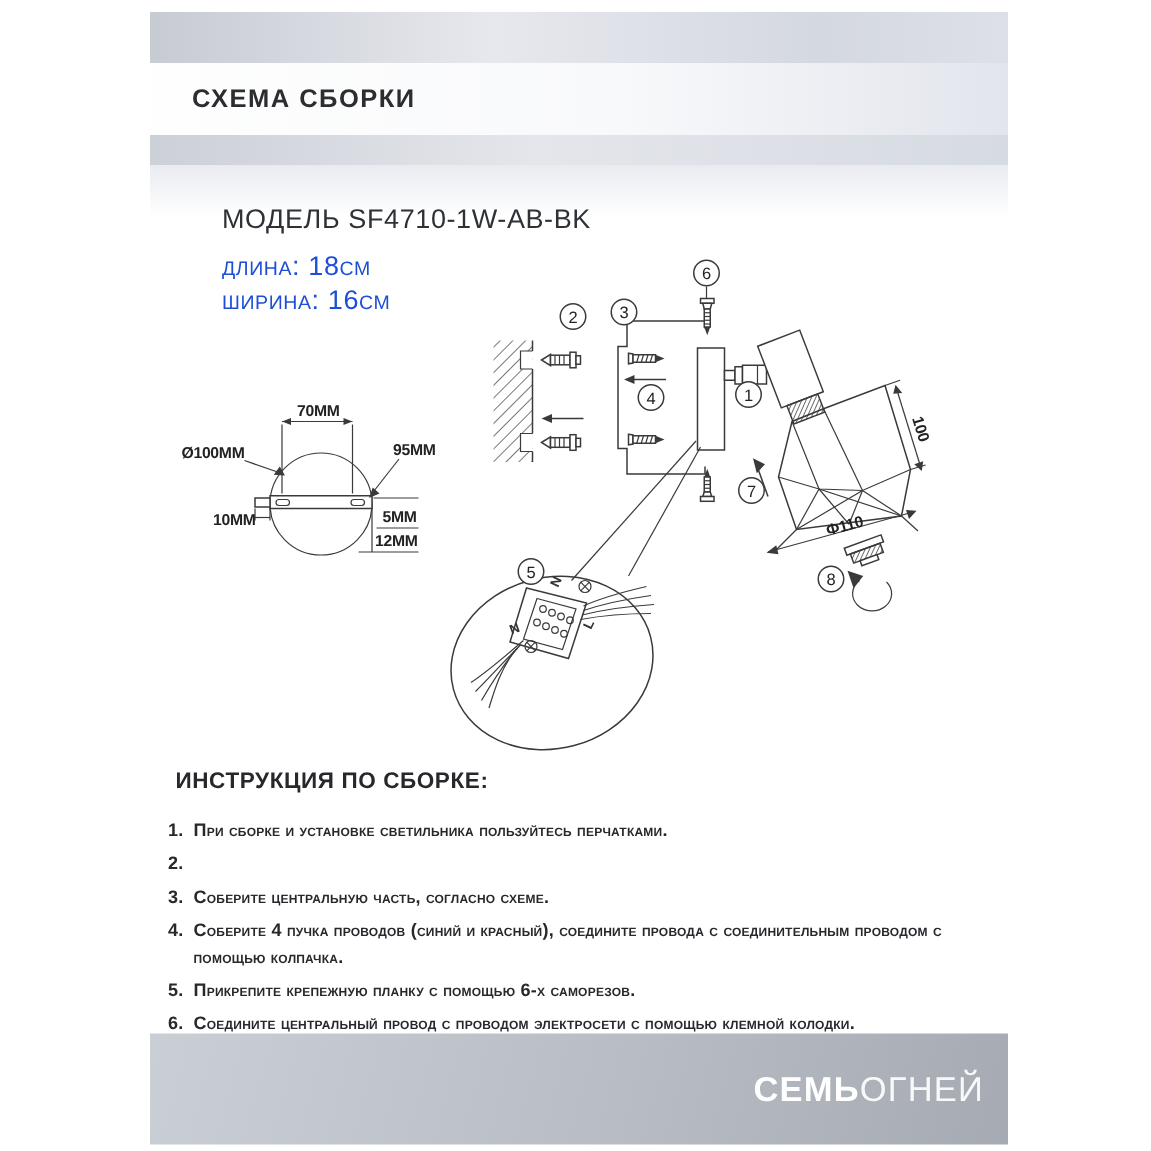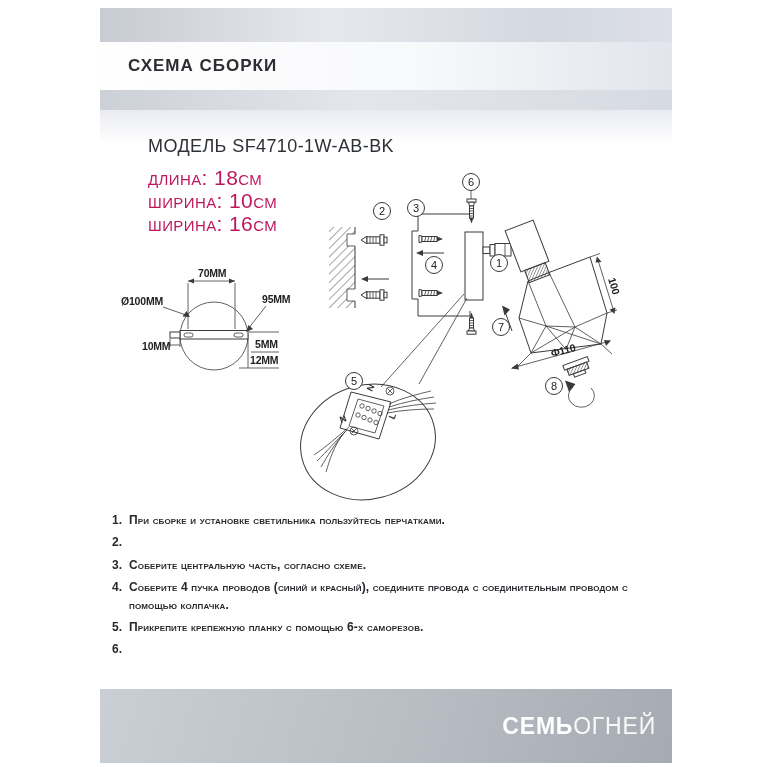"длина: 18см" .model-dim { color: #be185d -> #1d4ed8; font-size: 21px -> 18px }
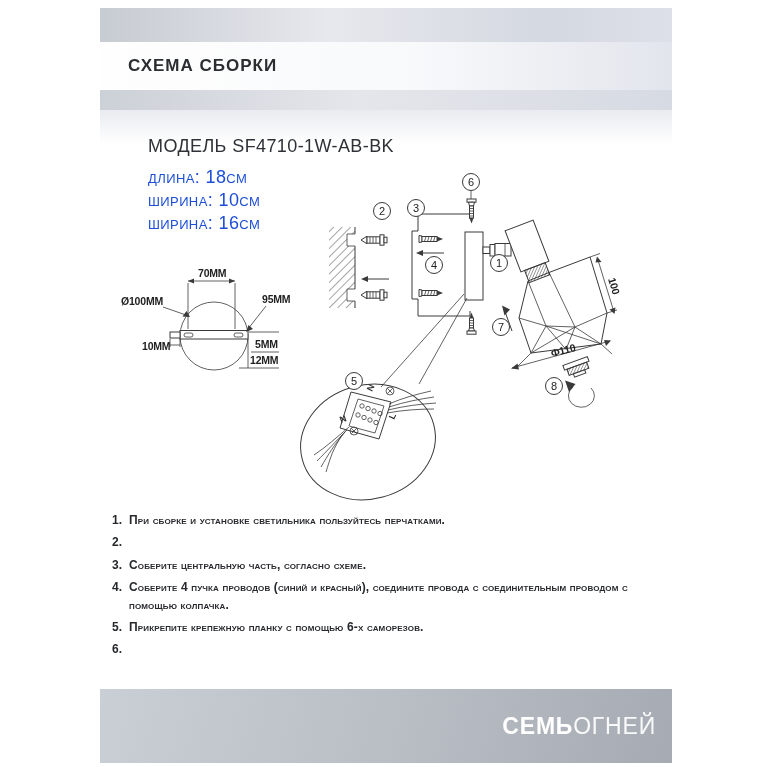"ширина: 10см" div.model-dim { html: <div>ширина: 10см</div> -> none }
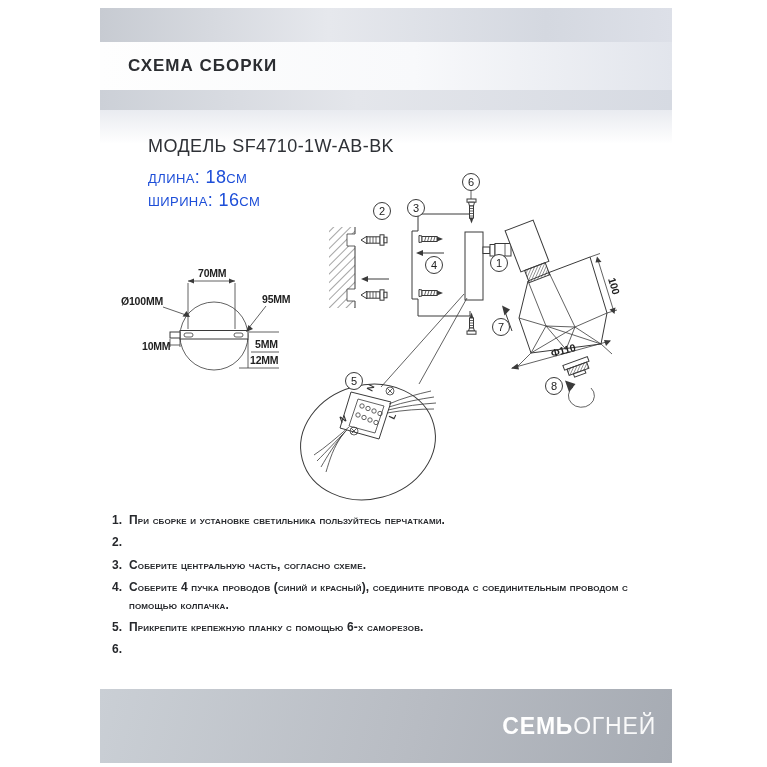"ИНСТРУКЦИЯ ПО СБОРКЕ:" div.instructions-heading { html: none -> <div>ИНСТРУКЦИЯ ПО СБОРКЕ:</div> }
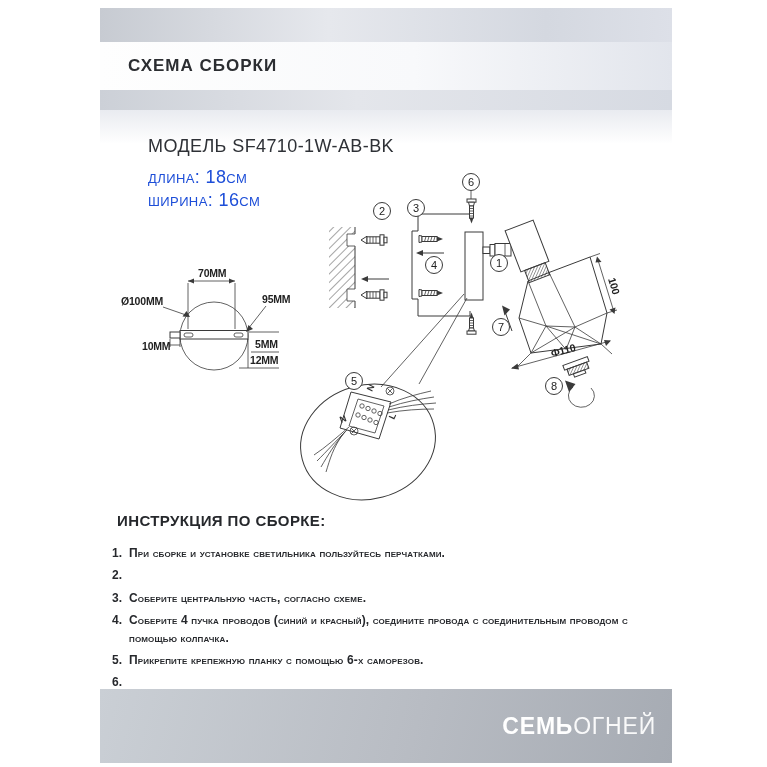"Соедините центральный провод с проводом" span.txt { html: none -> <span>Соедините центральный провод с проводом электросети с помощью клемной колодки.</span> }
